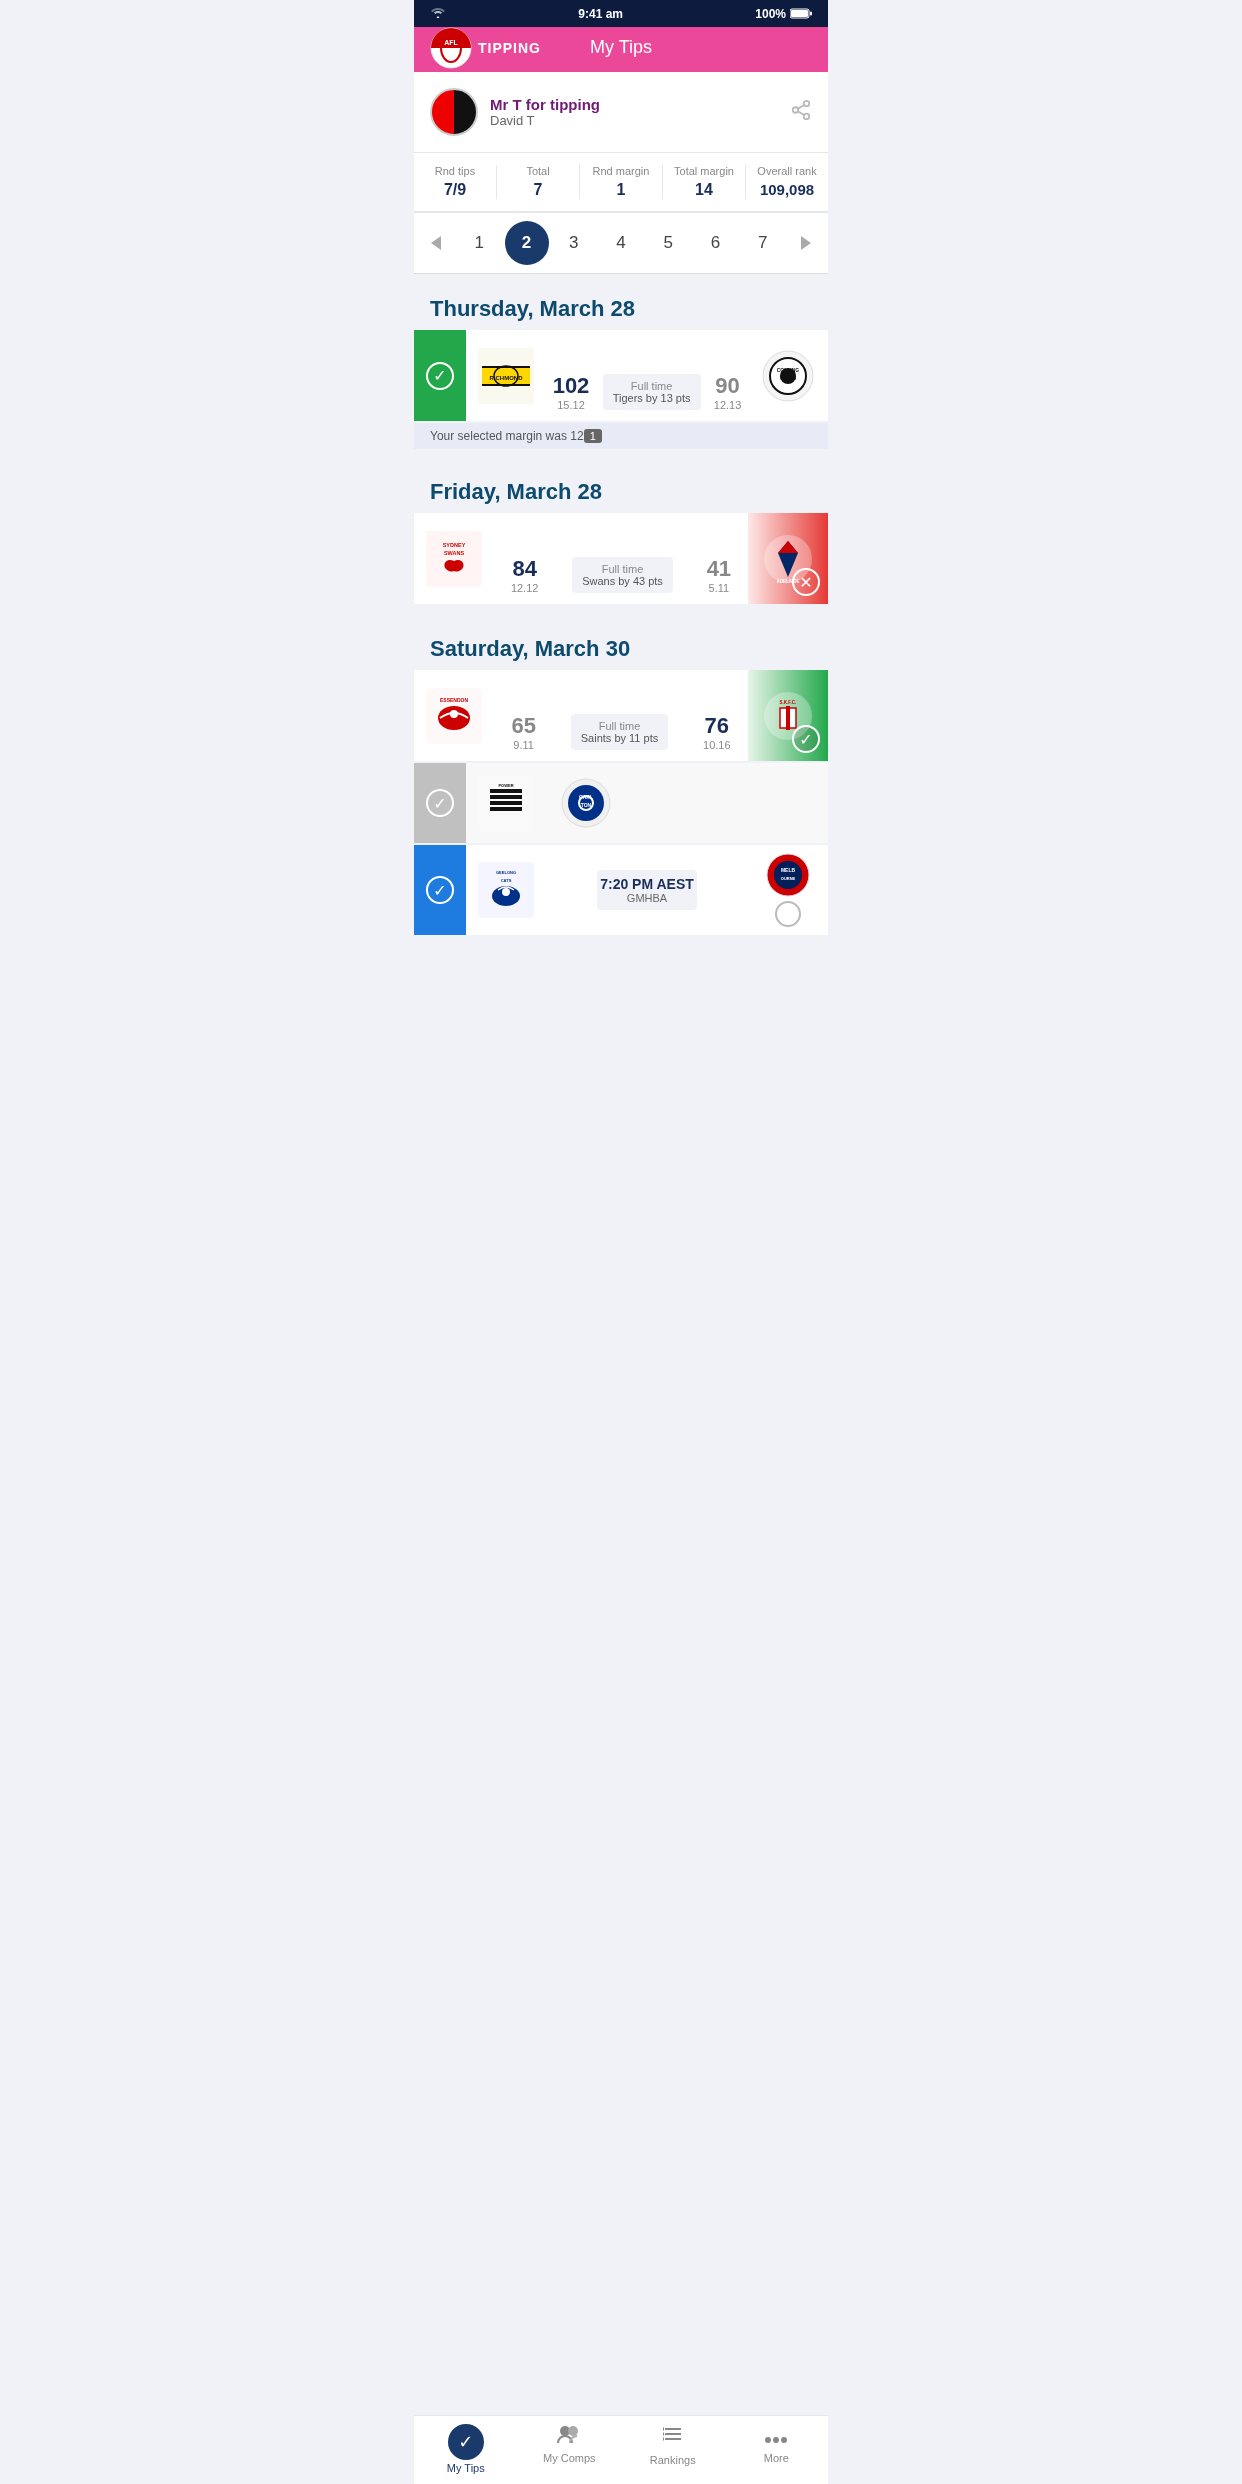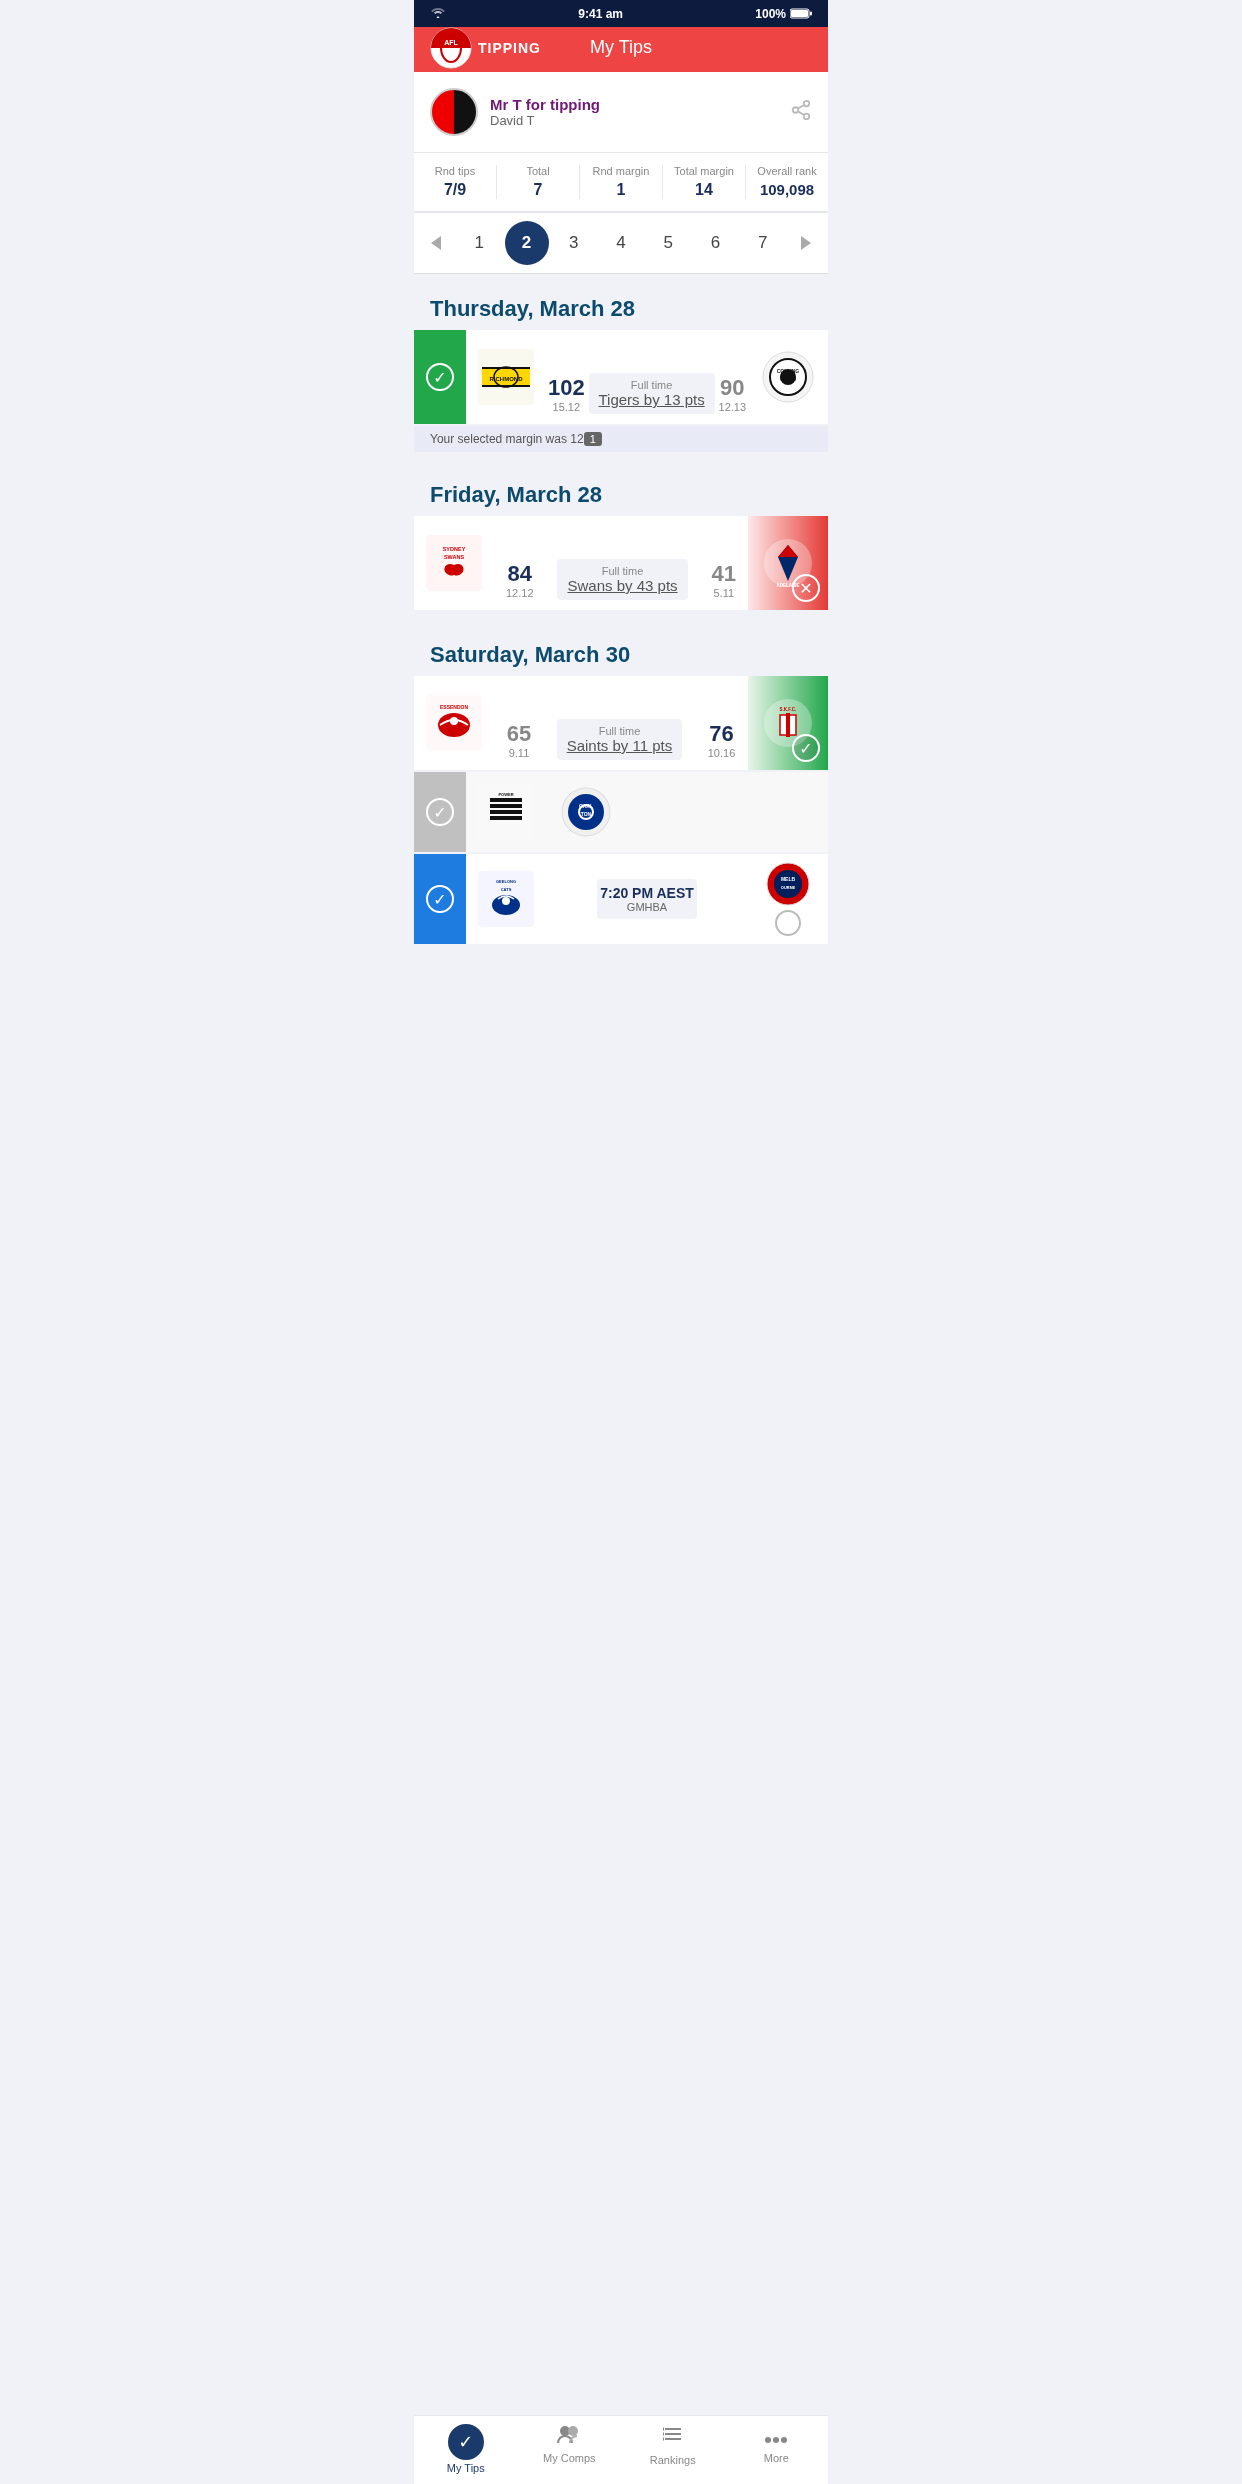"TIPPING" .app-header { background: #ef4444 -> #ec4899 }
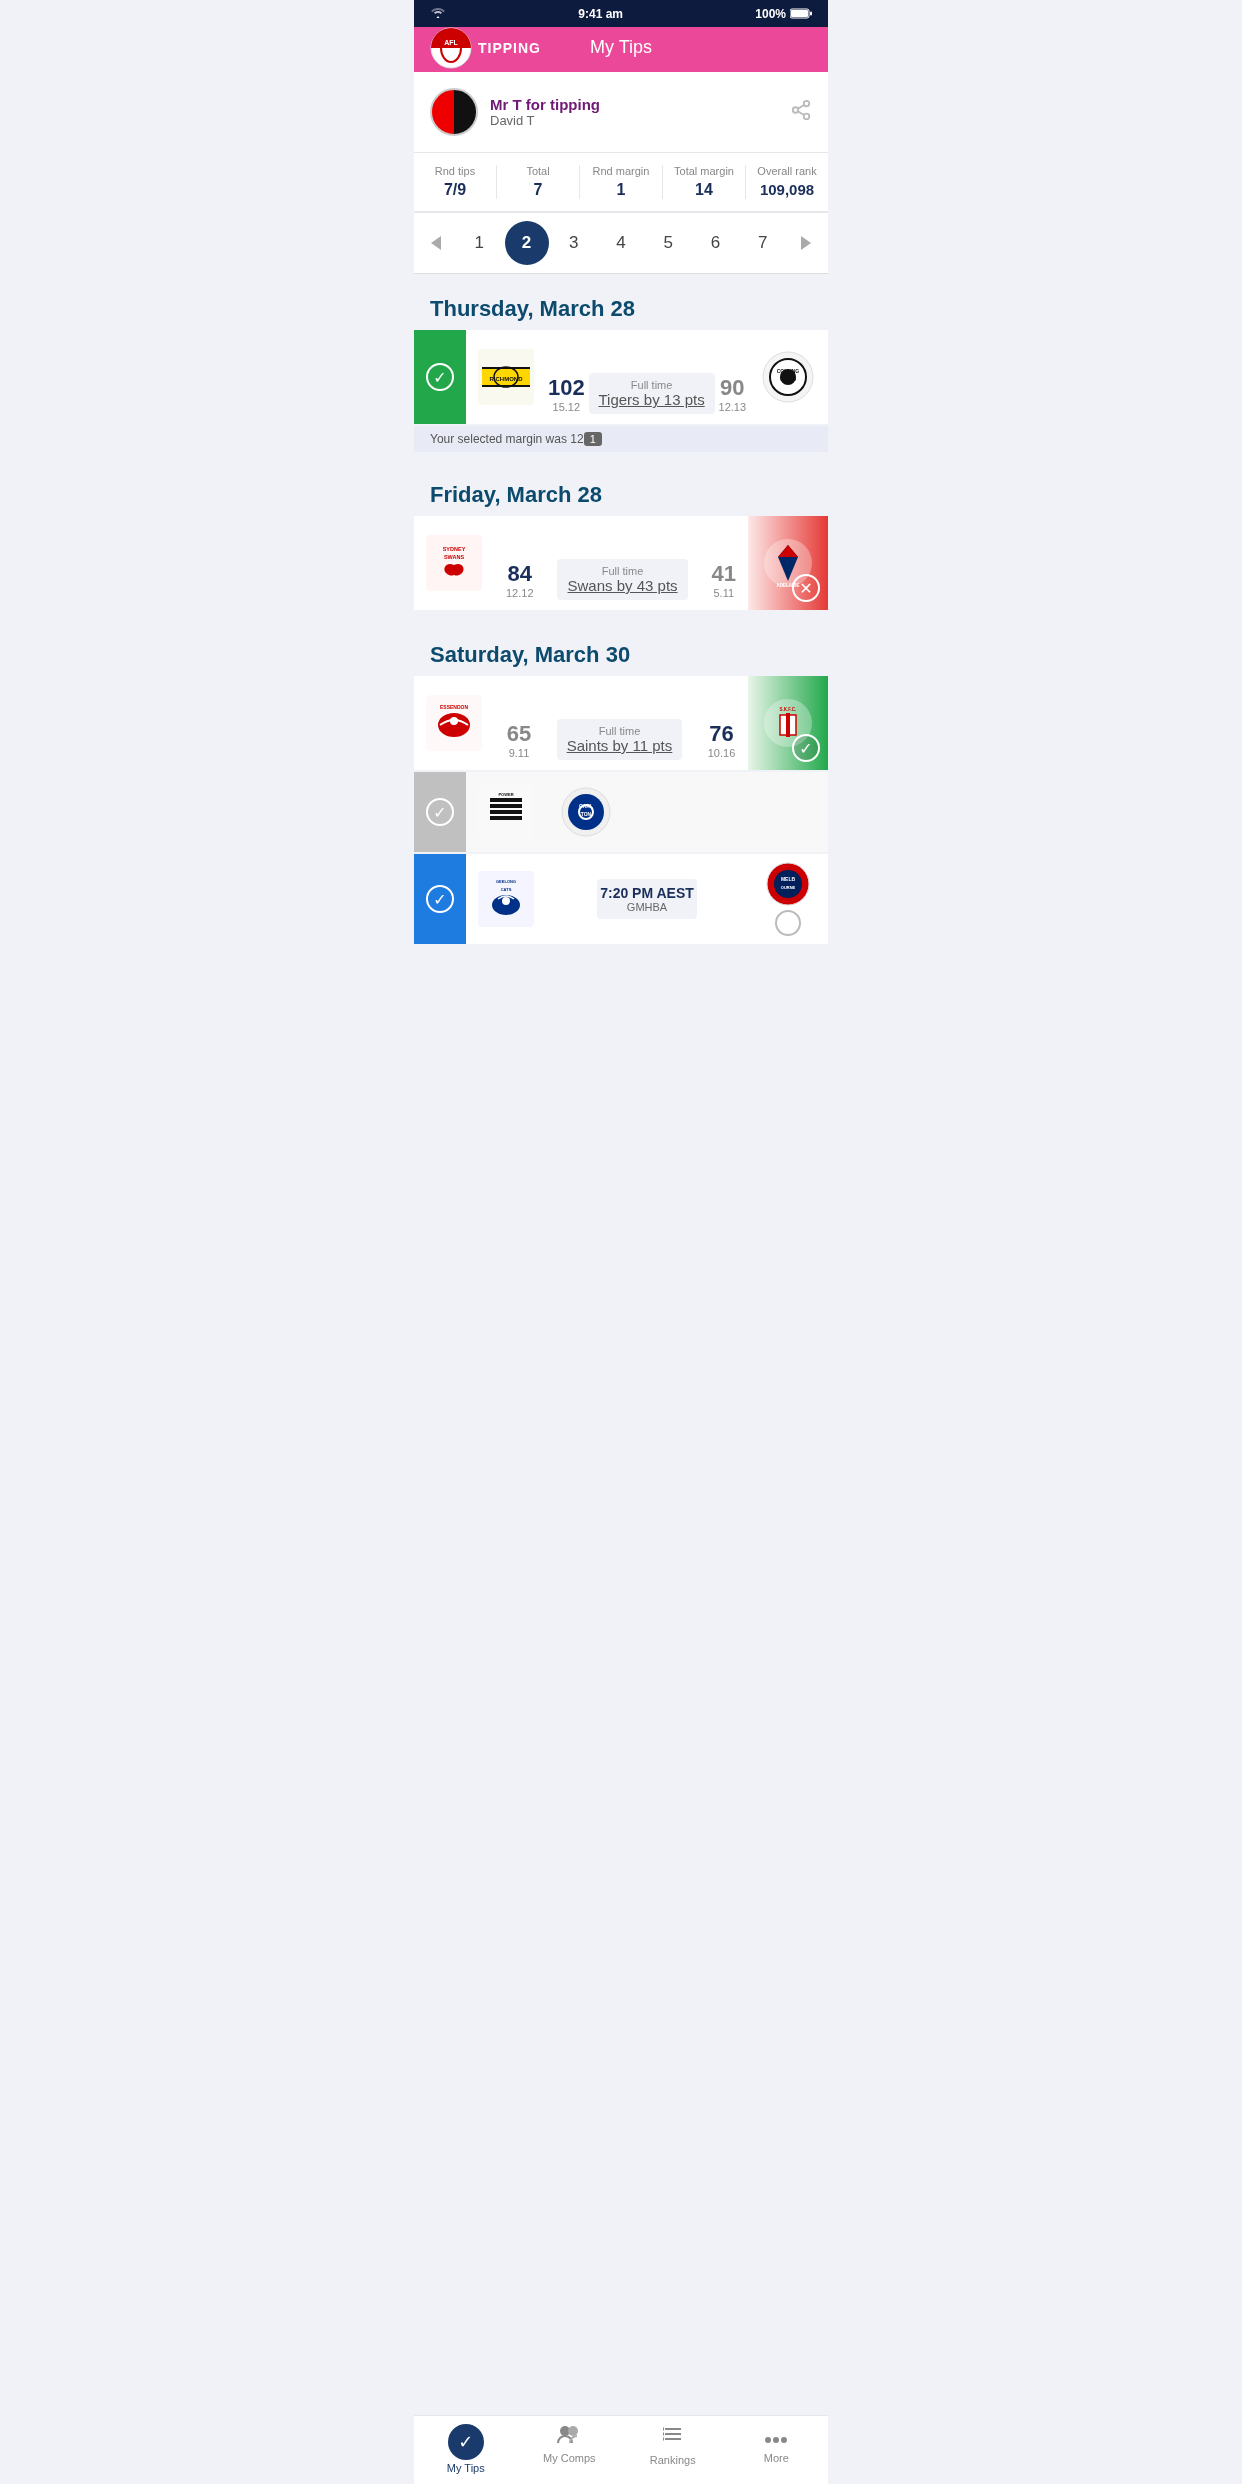"Tigers by 13 pts" .result-desc { font-size: 15px -> 11px; text-decoration: underline -> none }
